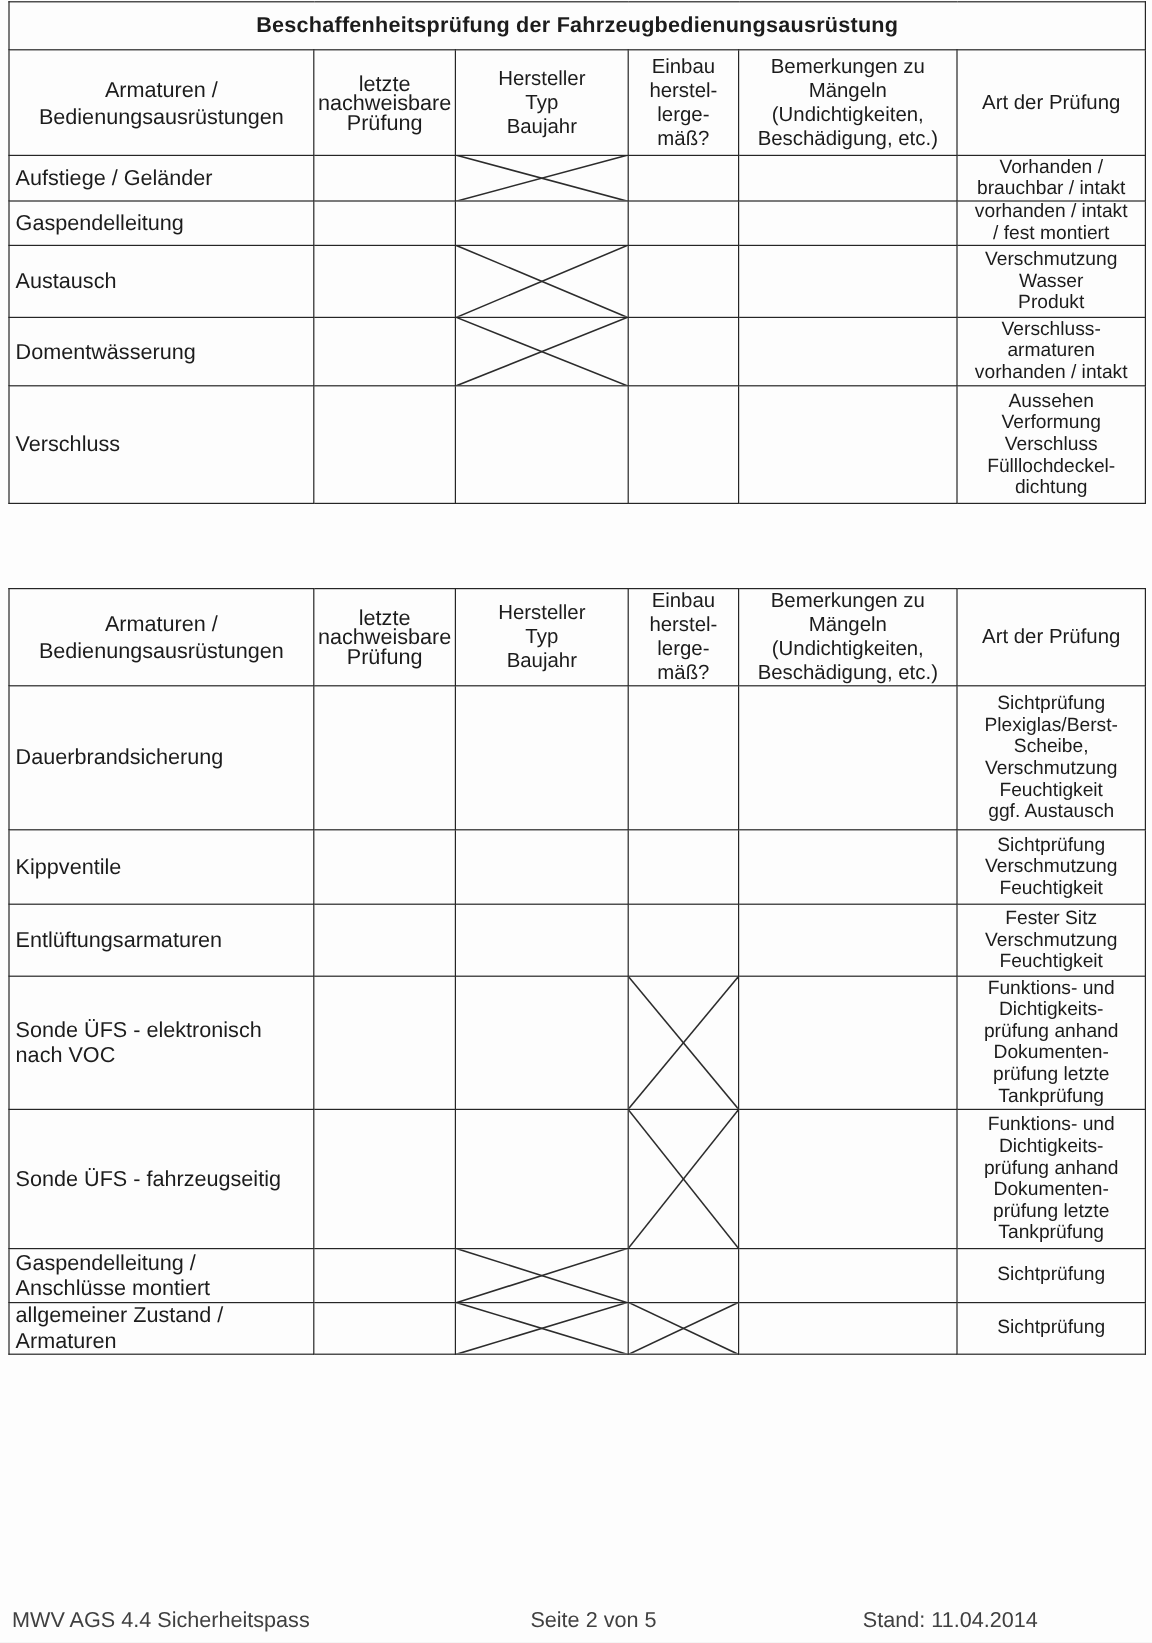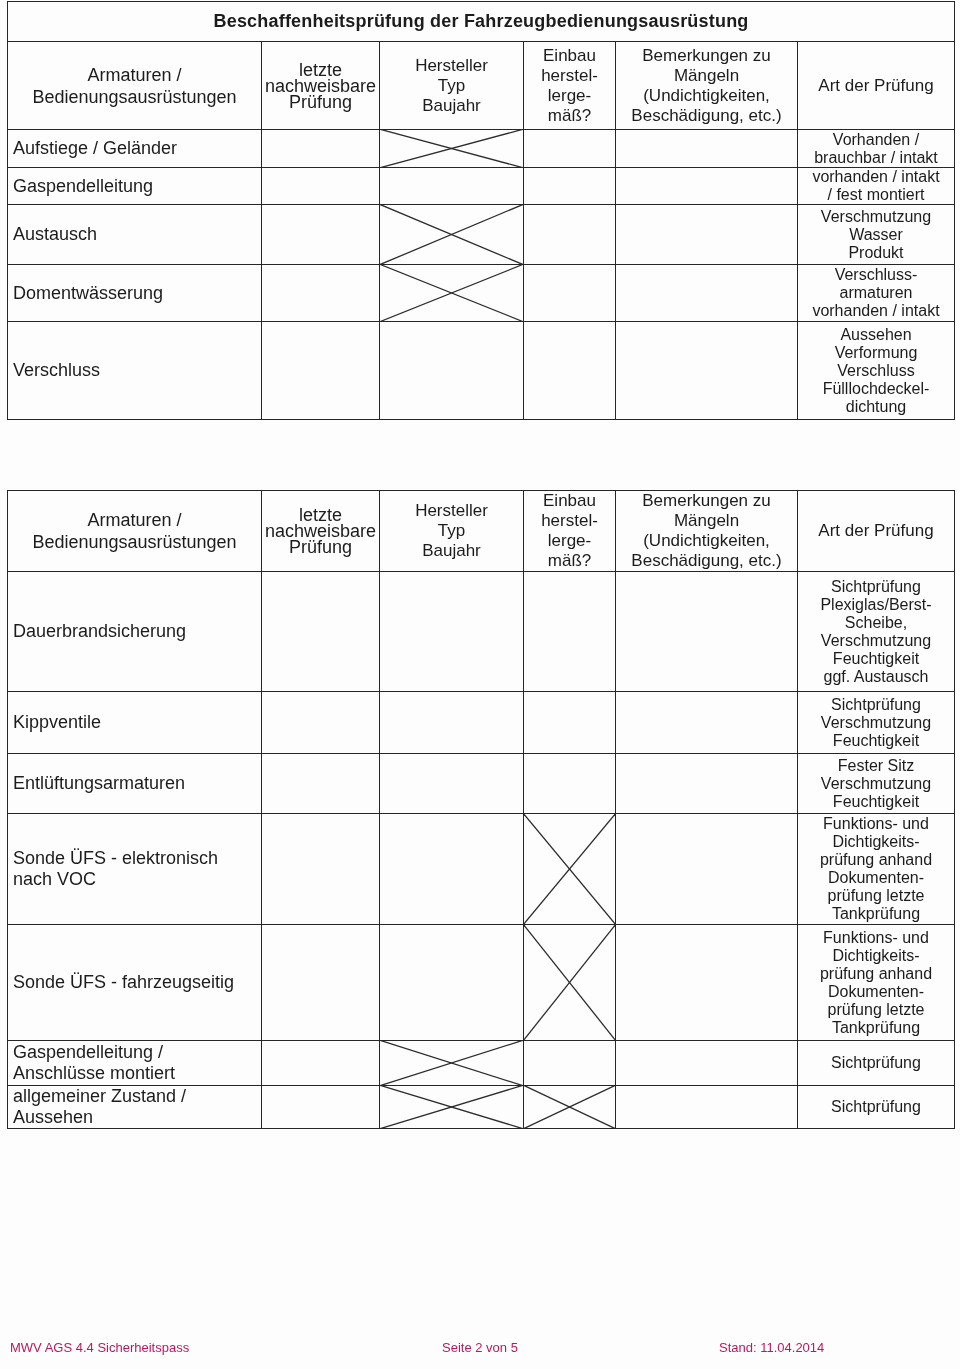"allgemeiner Zustand /" td.c1 { text: Aussehen -> Armaturen }
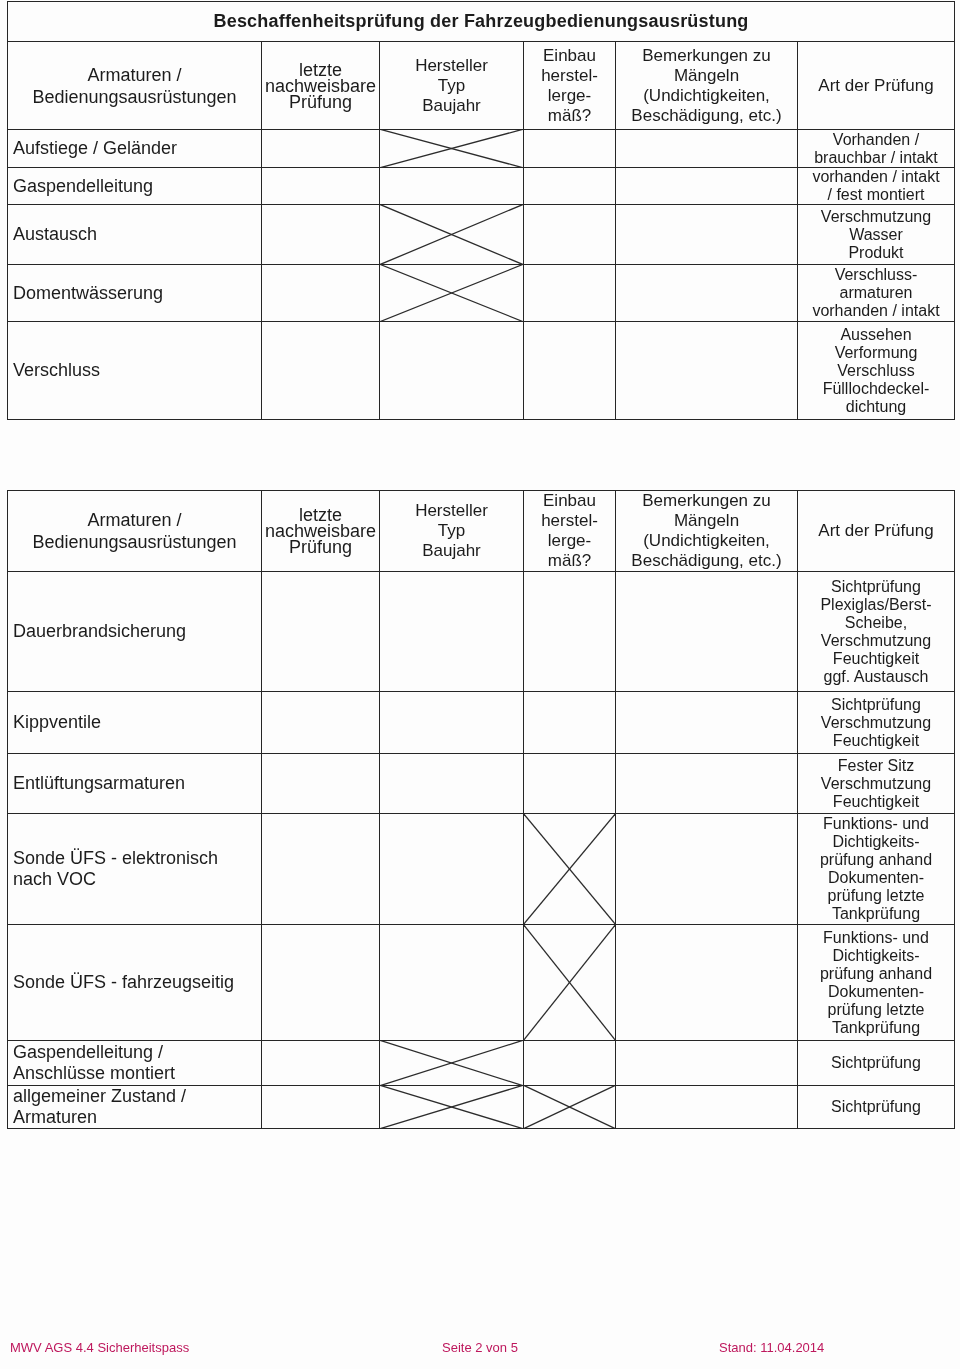"MWV AGS 4.4 Sicherheitspass" .footer { color: #be185d -> #404040; font-size: 13px -> 18px }
